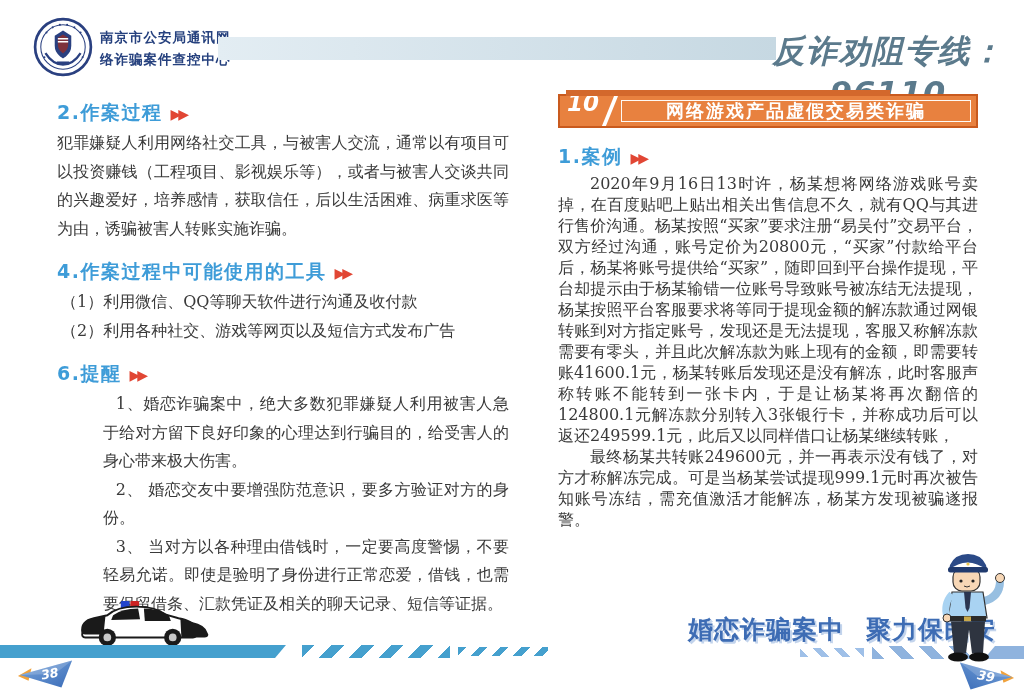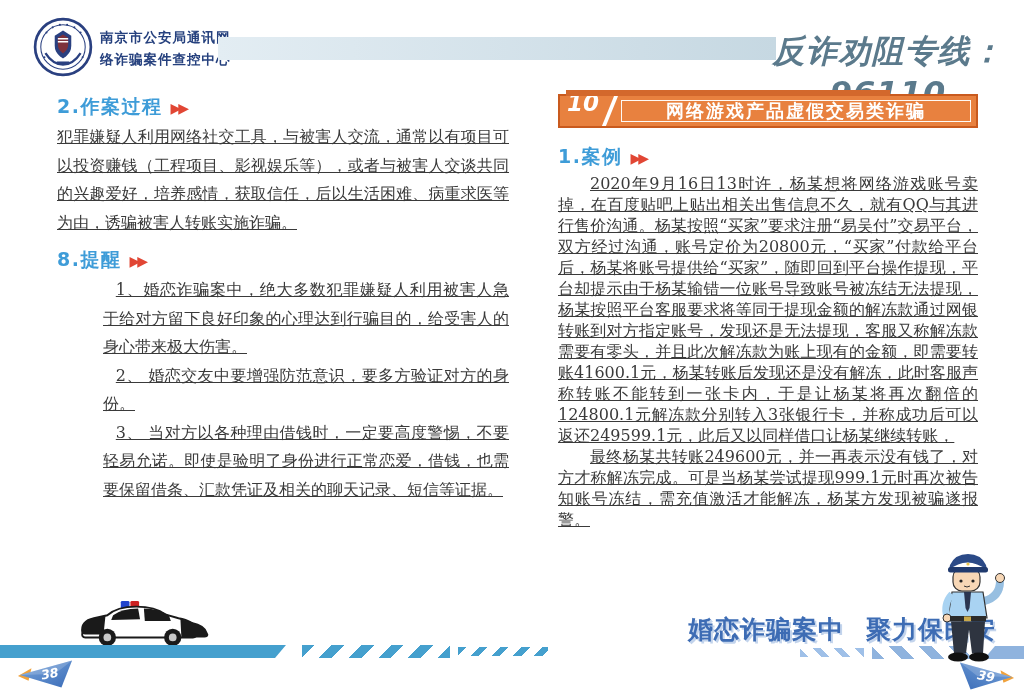"2.作案过程 ▶▶" .sec-h { margin: 10px 0 3px 0 -> 16px 0 3px 0 }
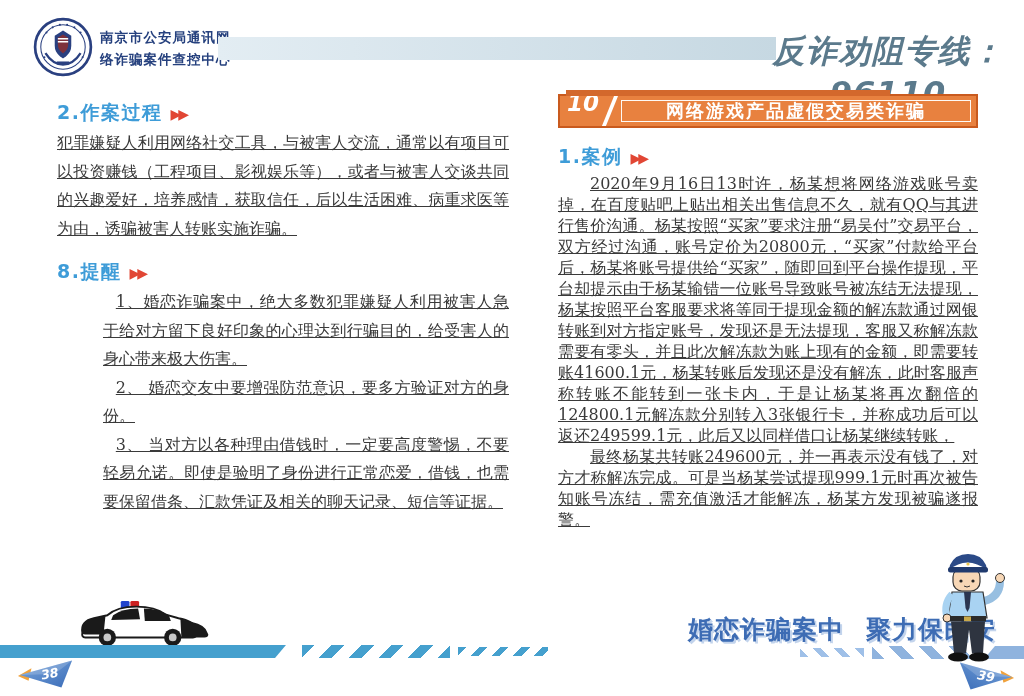"犯罪嫌疑人利用网络社交工具，与被害人交流，通常以有项目可以投资赚钱（工程项目、影" .body-text { text-decoration: underline -> none }
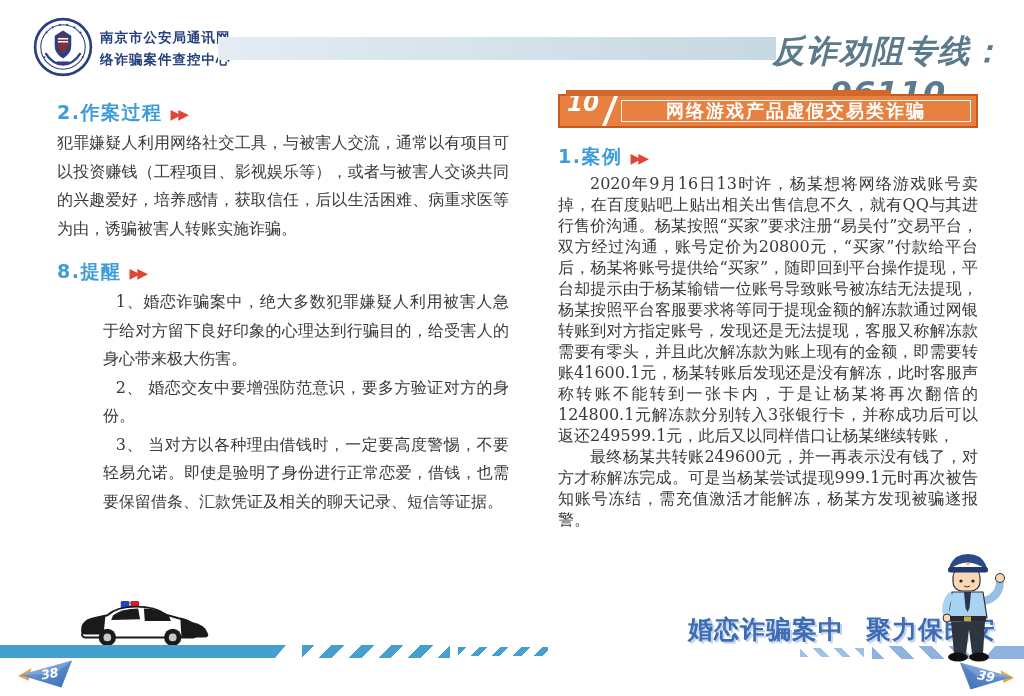"4.作案过程中可能使用的工具 ▶▶" section { html: none -> <section> <h2><span>4.作案过程中可能使用的工具</span><span>▶▶</span></h2> <p>（1）利用微信、QQ等聊天软件进行沟通及收付款</p> <p>（2）利用各种社交、游戏等网页以及短信方式发布广告</p> </section> }
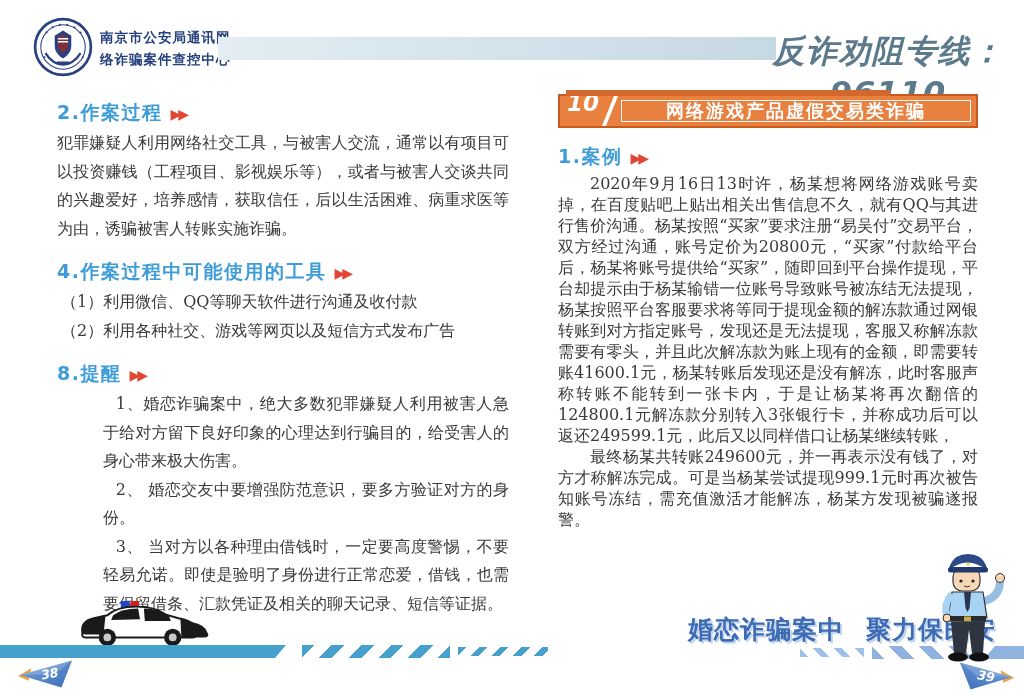"8.提醒" span { text: 8 -> 6 }
